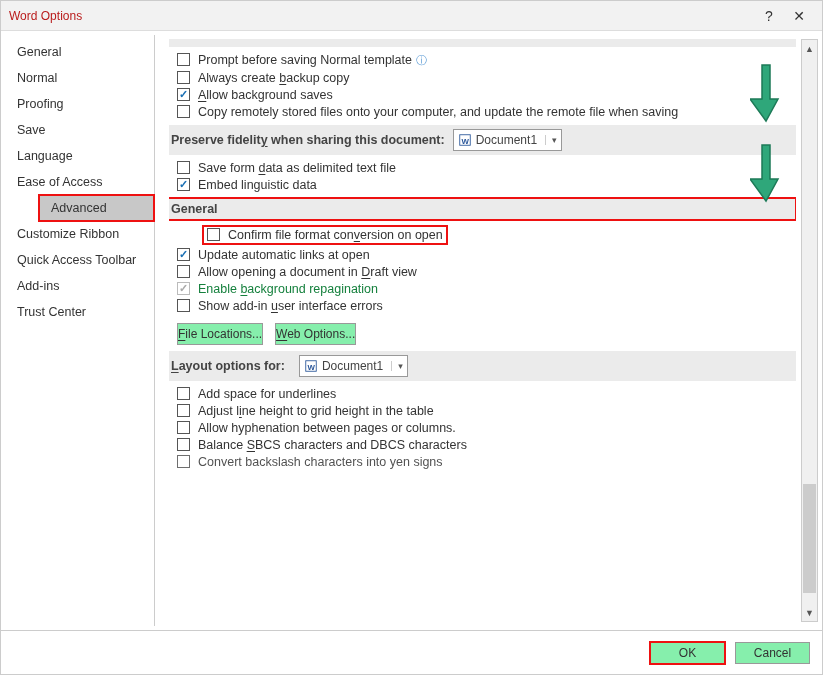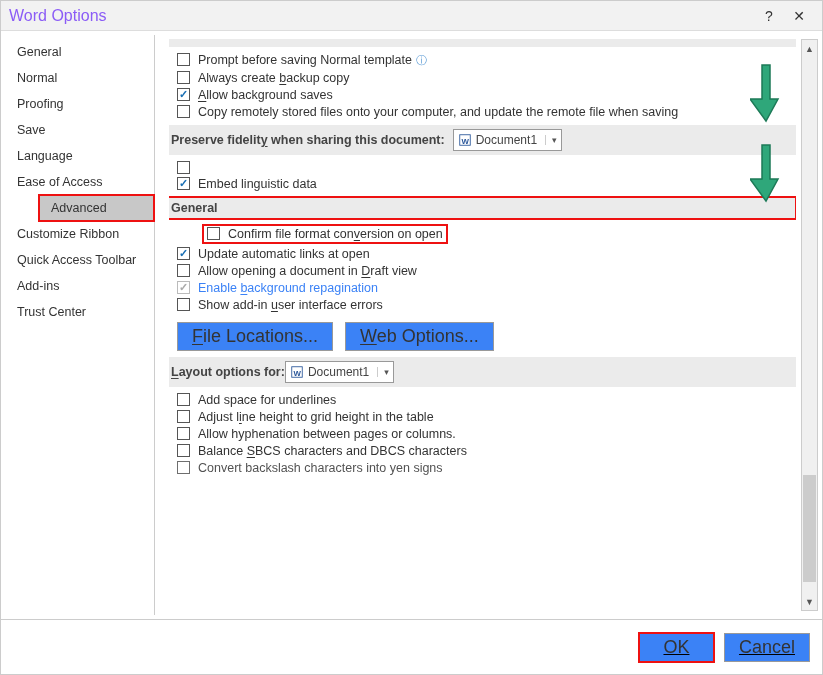"Word Options" .titlebar .title { color: #8b5cf6 -> #b91c1c; font-size: 16px -> 12px }
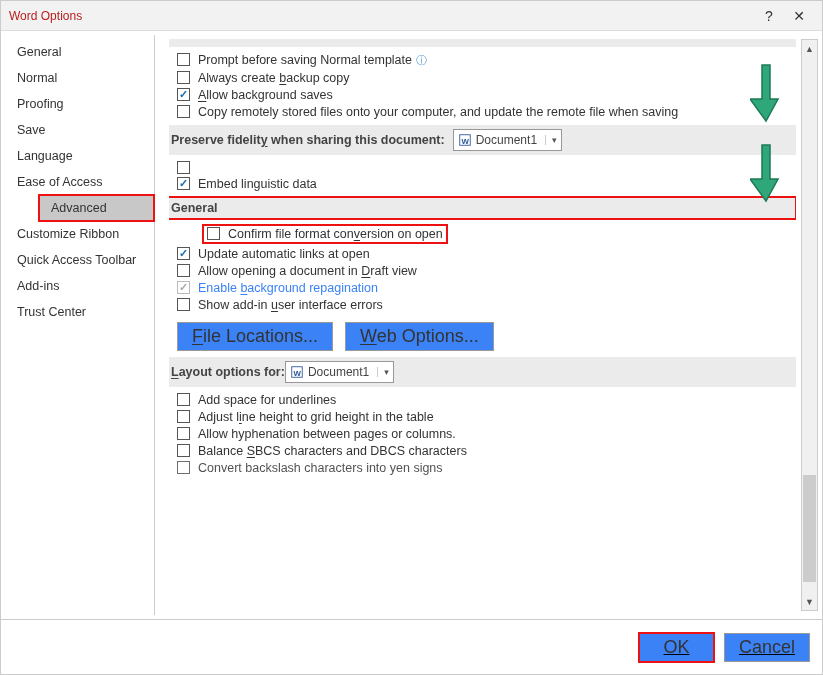"Save form data as delimited" span { html: none -> <span><span>Save form </span><span>d</span><span>ata as delimited text file</span></span> }
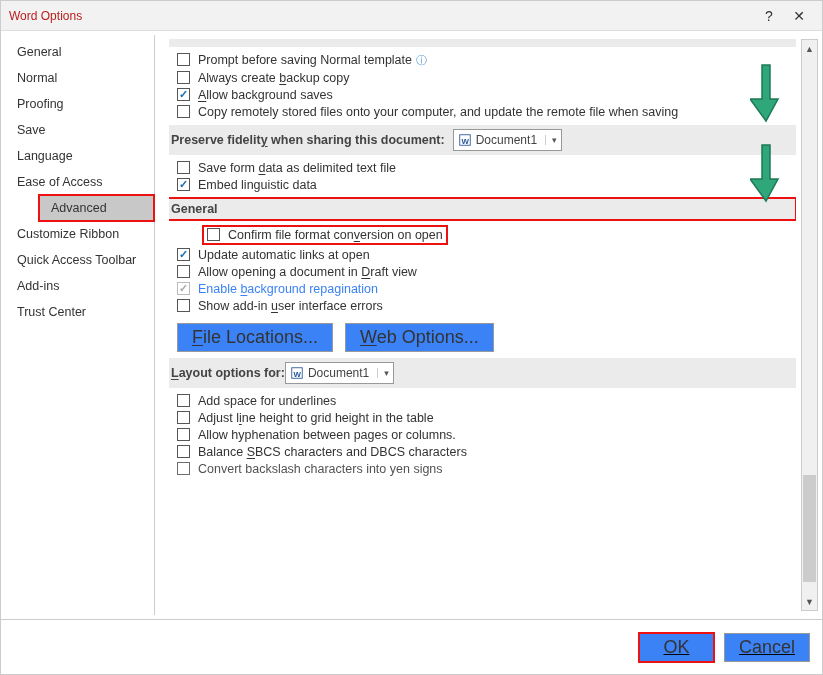"Enable background repagination" .row.disabled { color: #3b82f6 -> #15803d }
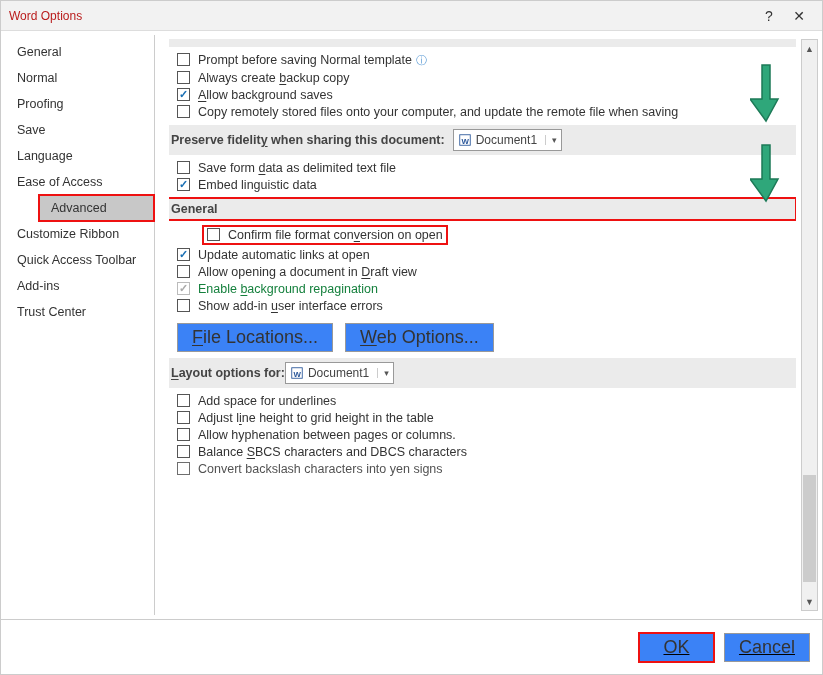"File Locations..." .btn { background: #3b82f6 -> #86efac; font-size: 18px -> 12px; padding: 3px 14px -> 3px 0 }
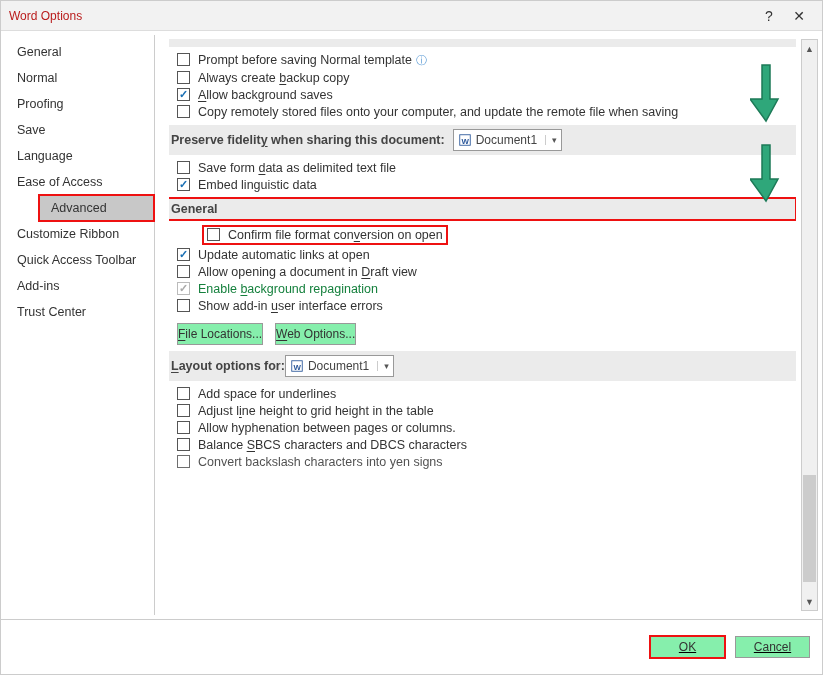"Layout options for:" div.section-header { gap: none -> 14px }
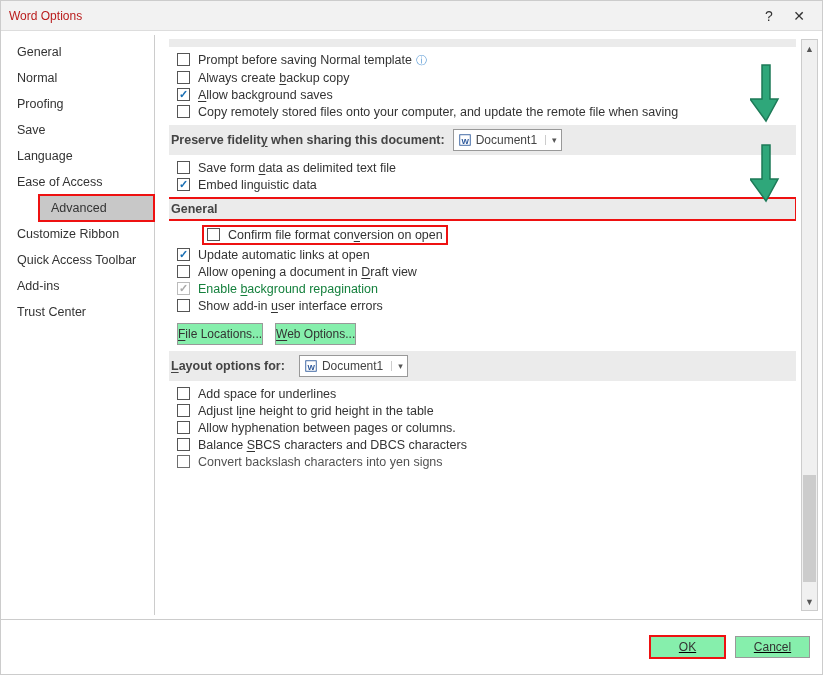"OK" .footer { height: 55px -> 44px; text-decoration: underline -> none }
